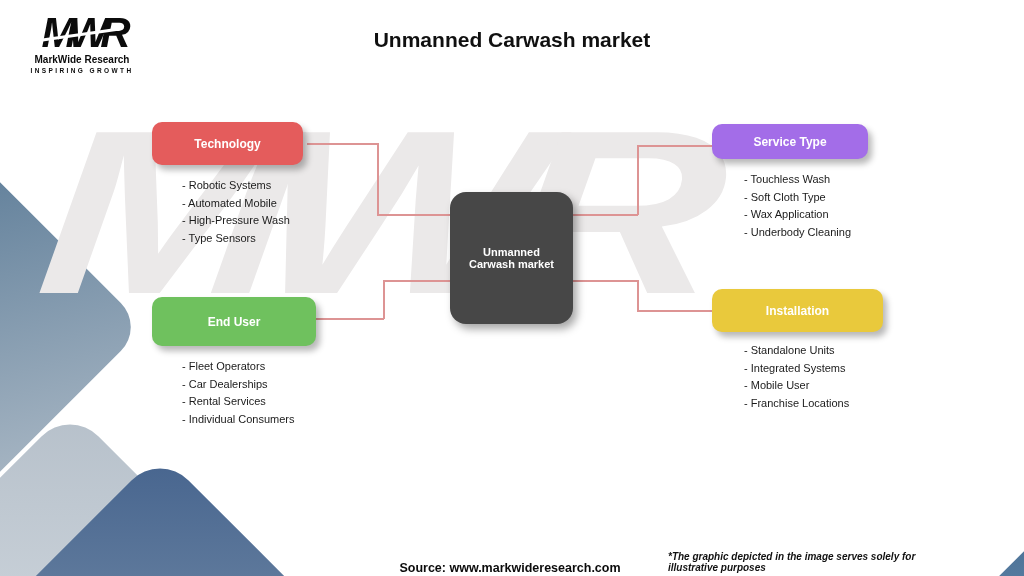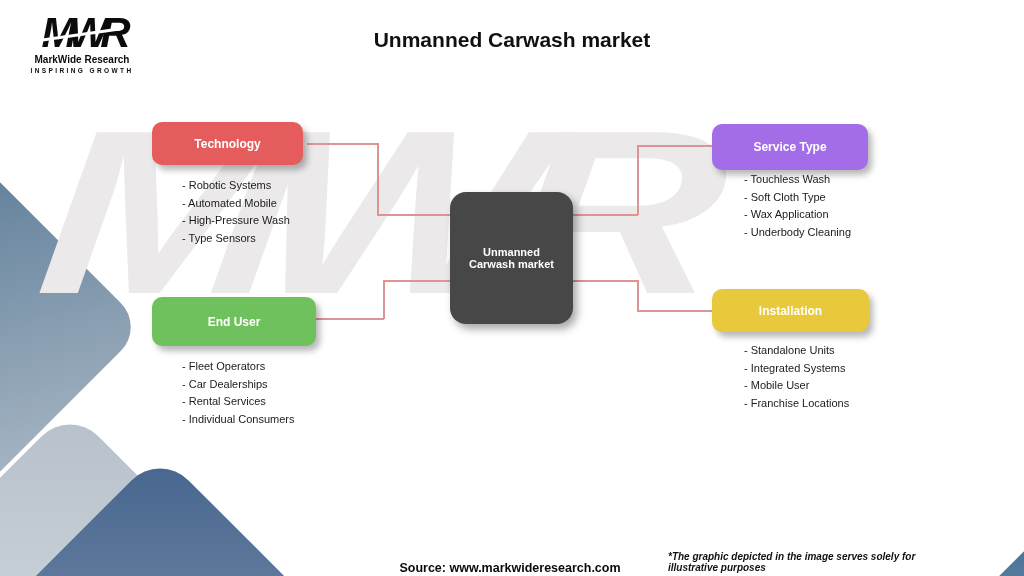"Service Type" .pos-service-type { height: 46px -> 35px }
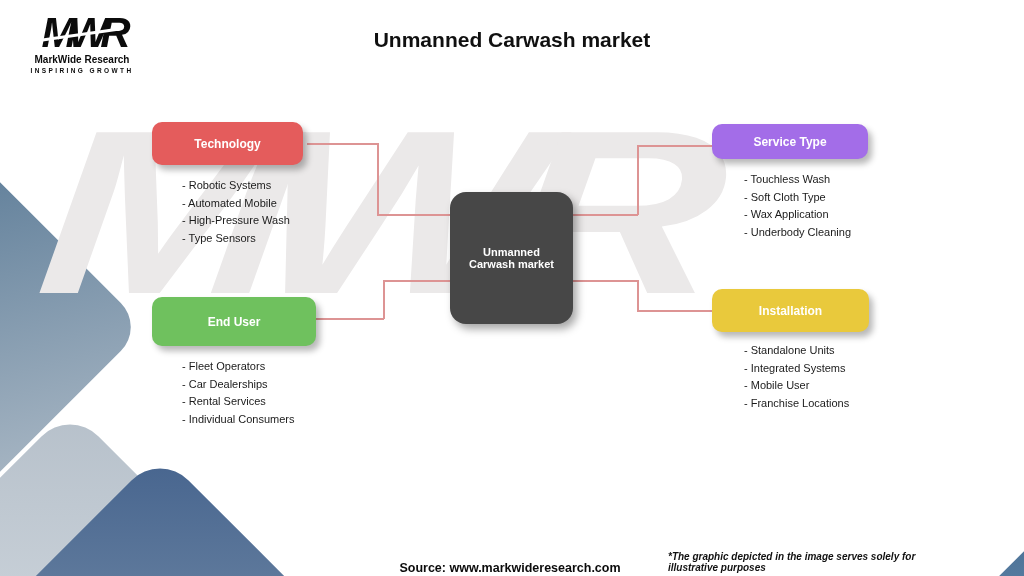"Installation" .pos-installation { width: 157px -> 171px }
